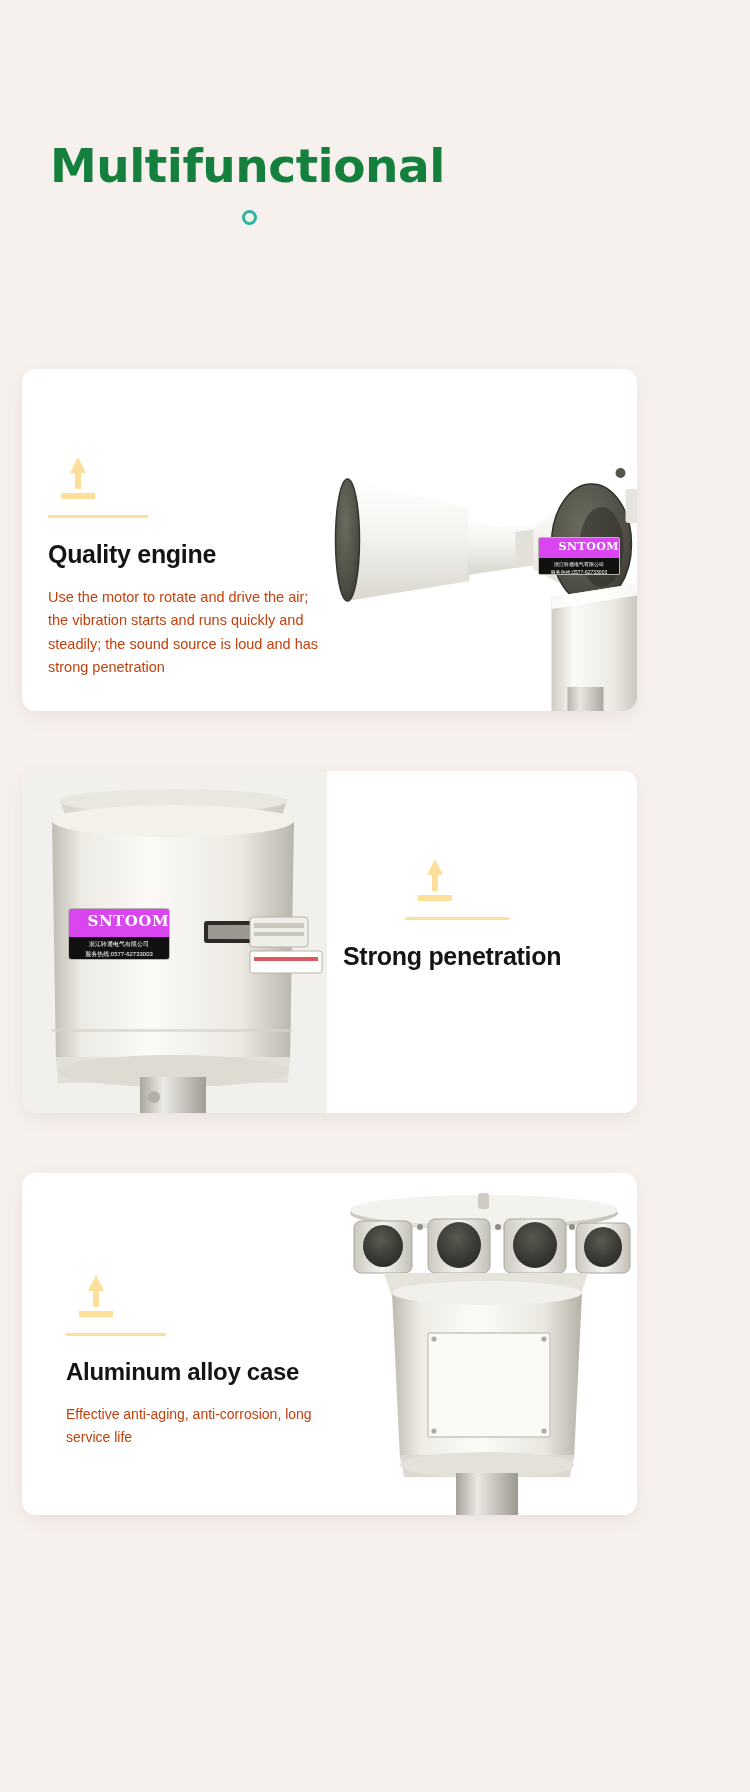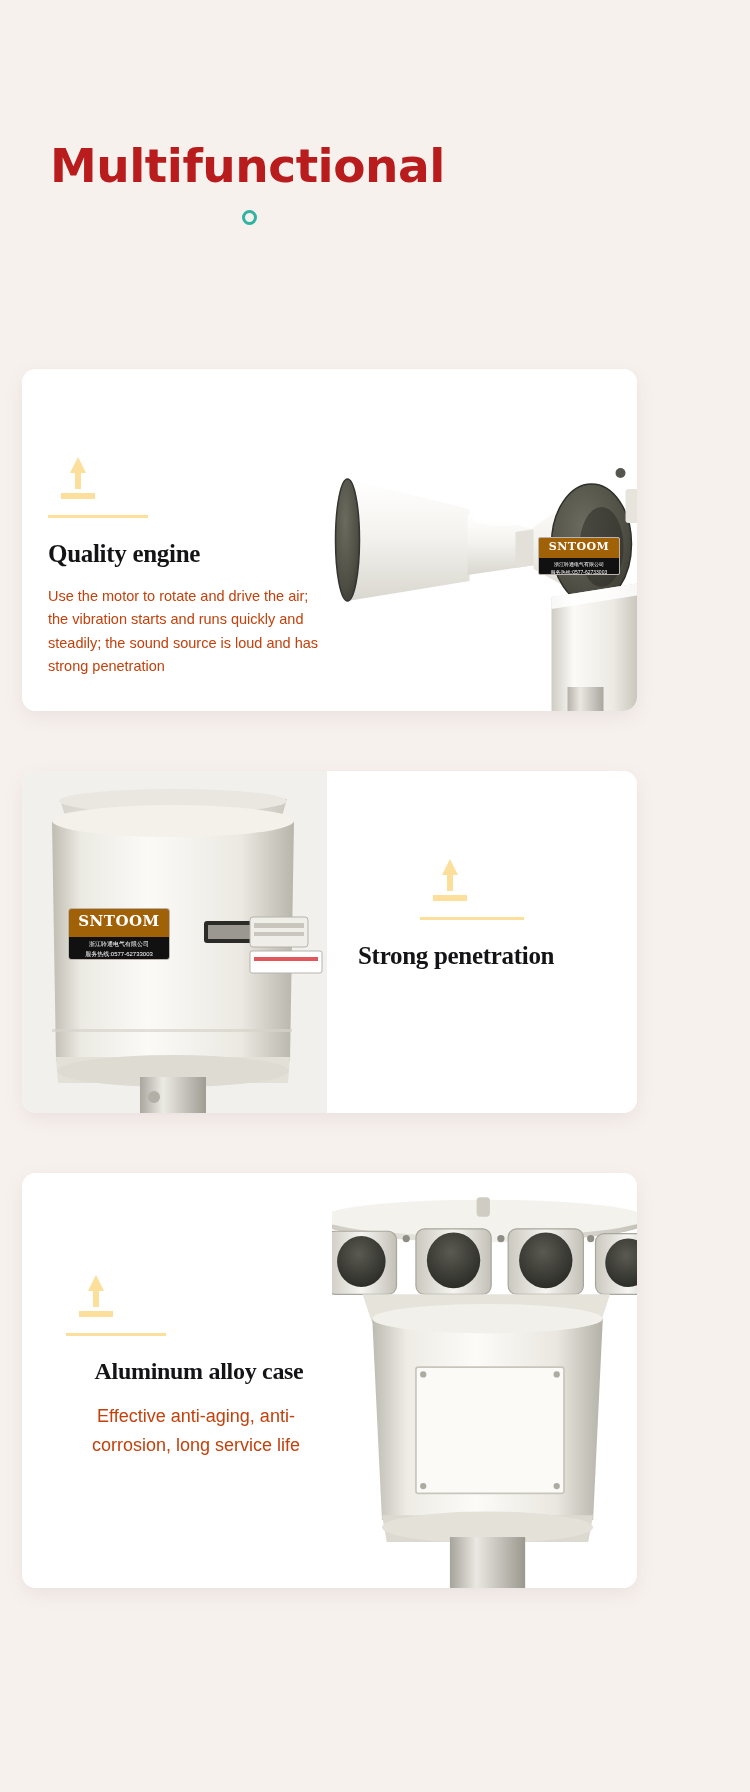"Multifunctional" .headline-line { color: #b91c1c -> #15803d }
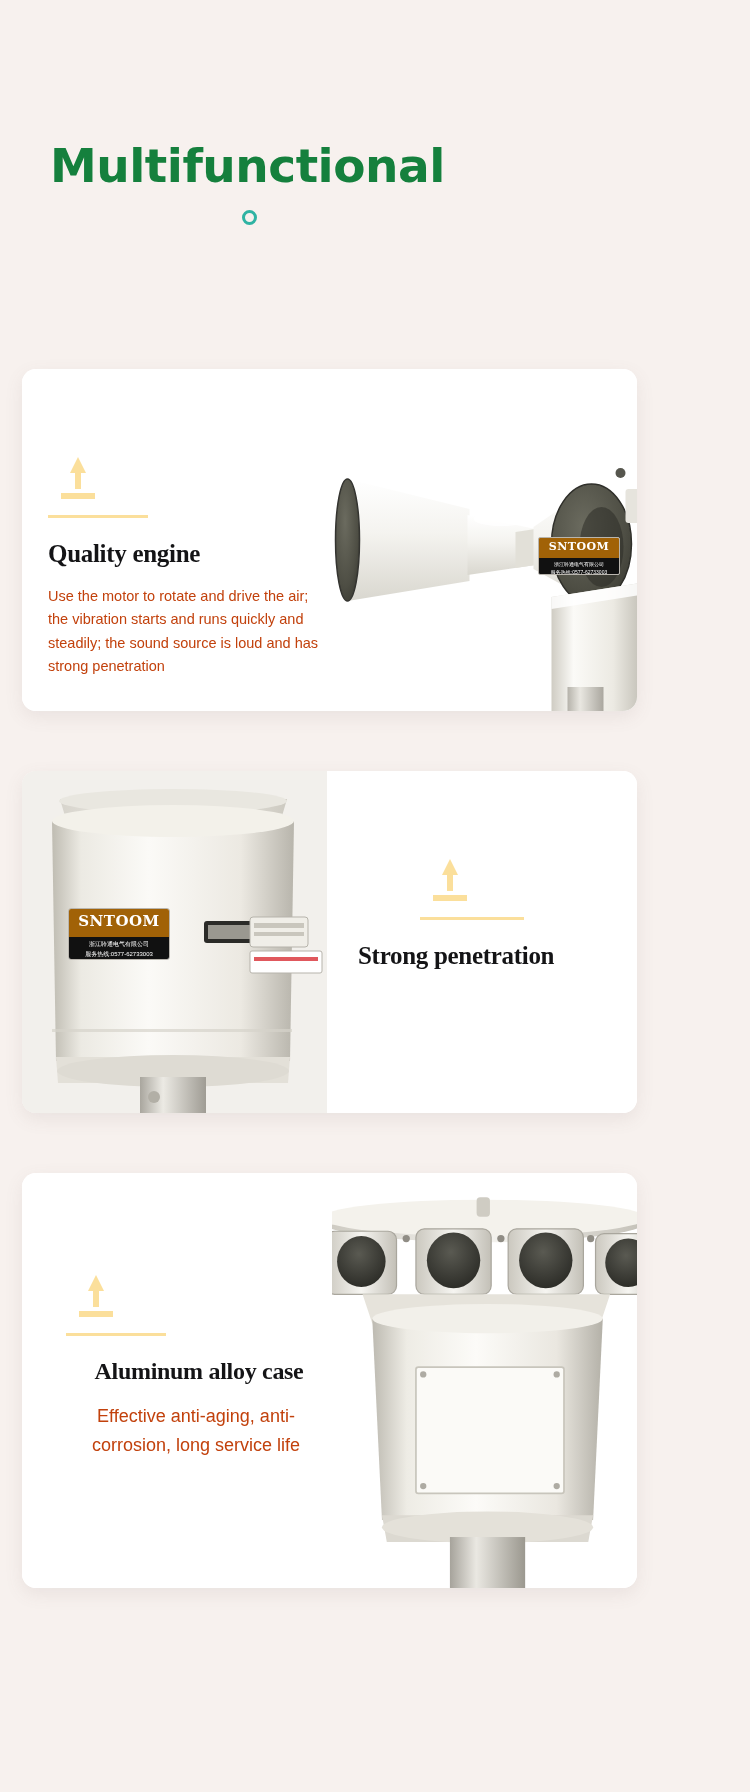"Quality engine" .card-title { font-family: Liberation Serif, serif -> Liberation Sans, sans-serif }
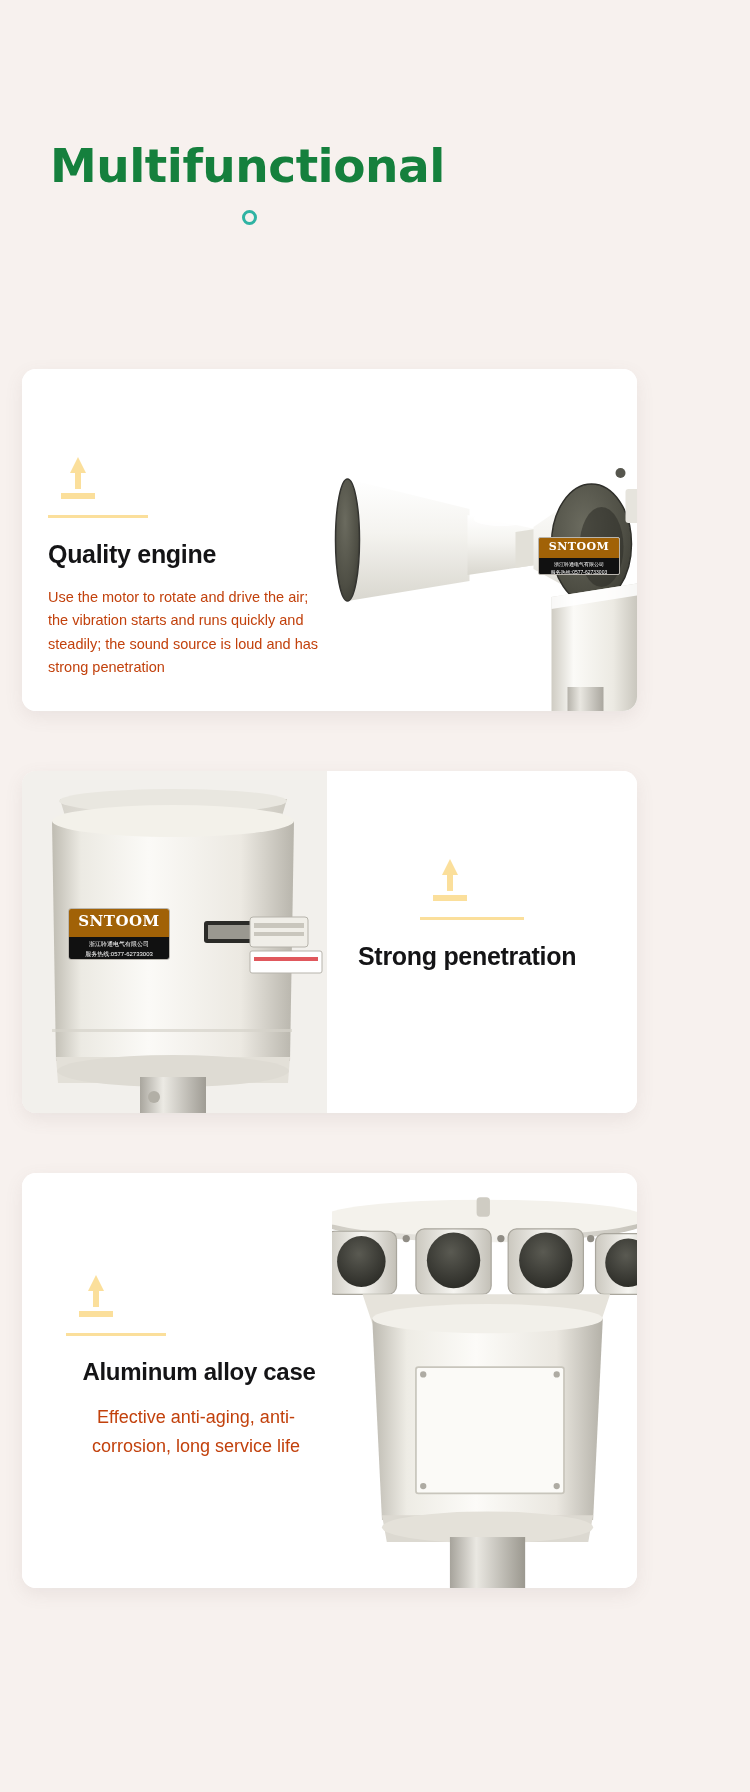"SNTOOM" .plate .plate-red { background: #a16207 -> #d946ef; text-align: center -> right }
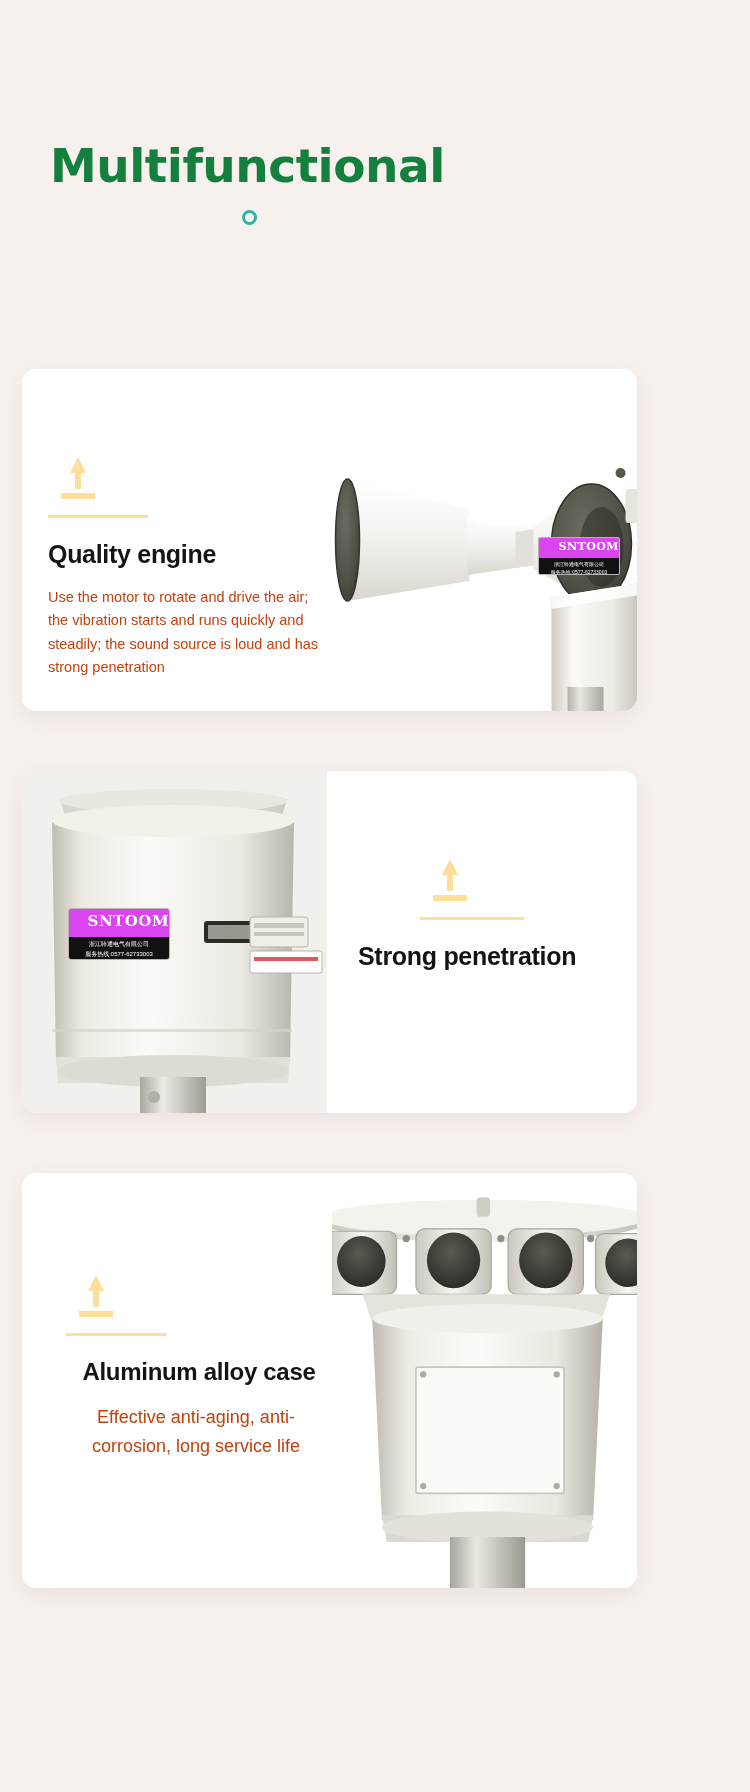"Strong penetration" .card-2 .card-text-inner { padding-left: 31px -> 16px }
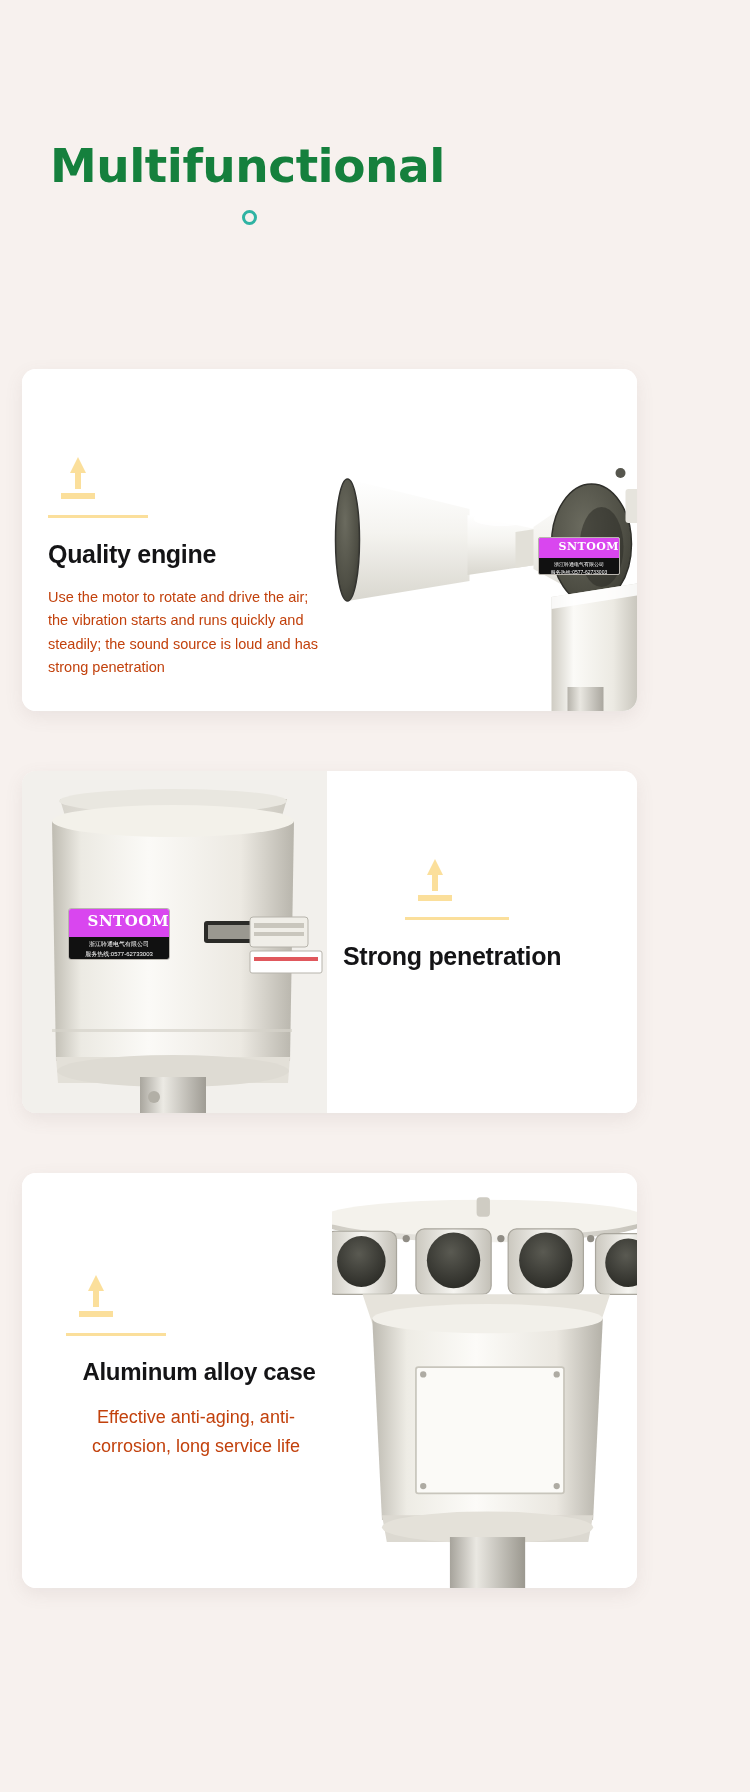"Aluminum alloy case" .card-3 { height: 415px -> 342px; text-align: center -> none }
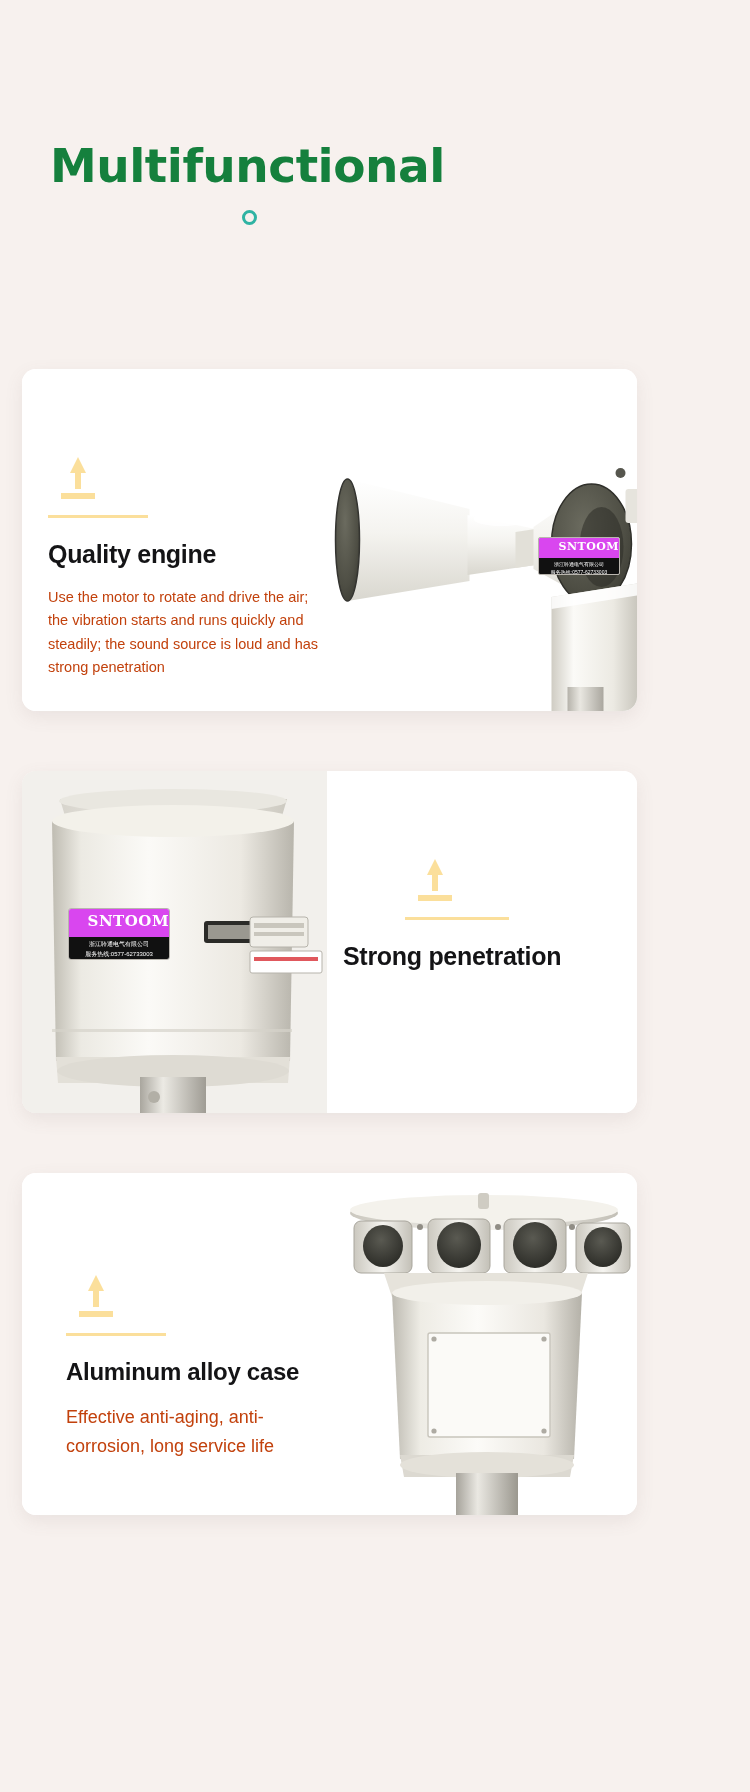"Effective anti-aging, anti-corrosion," .card-3 .card-body { font-size: 18px -> 14px }
